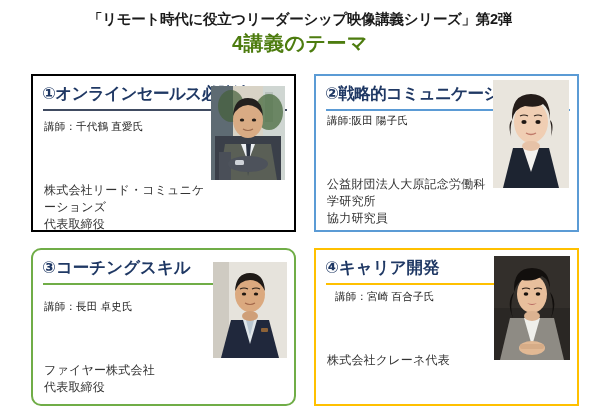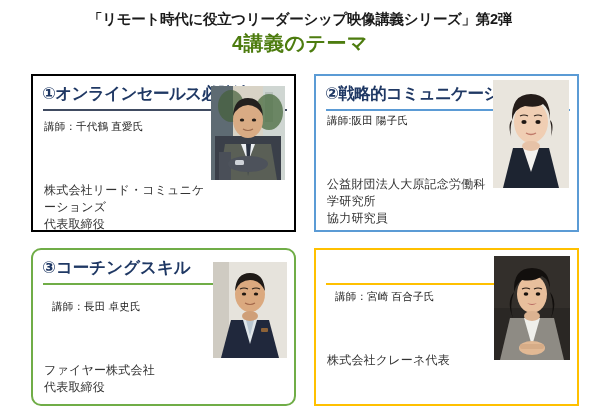"④キャリア開発" div.card-title { html: none -> <div>④キャリア開発</div> }
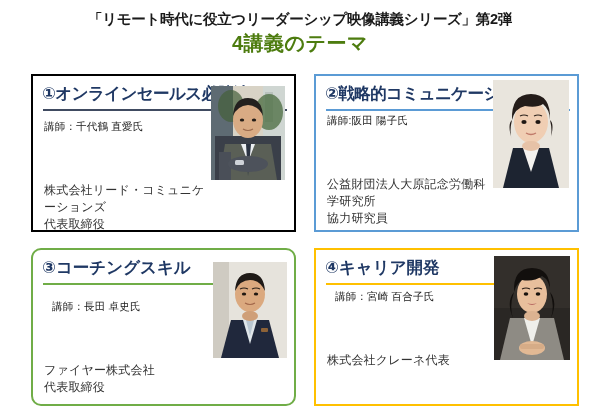"講師：長田 卓史氏" .card.c3 .lecturer { margin-left: 8px -> none }
